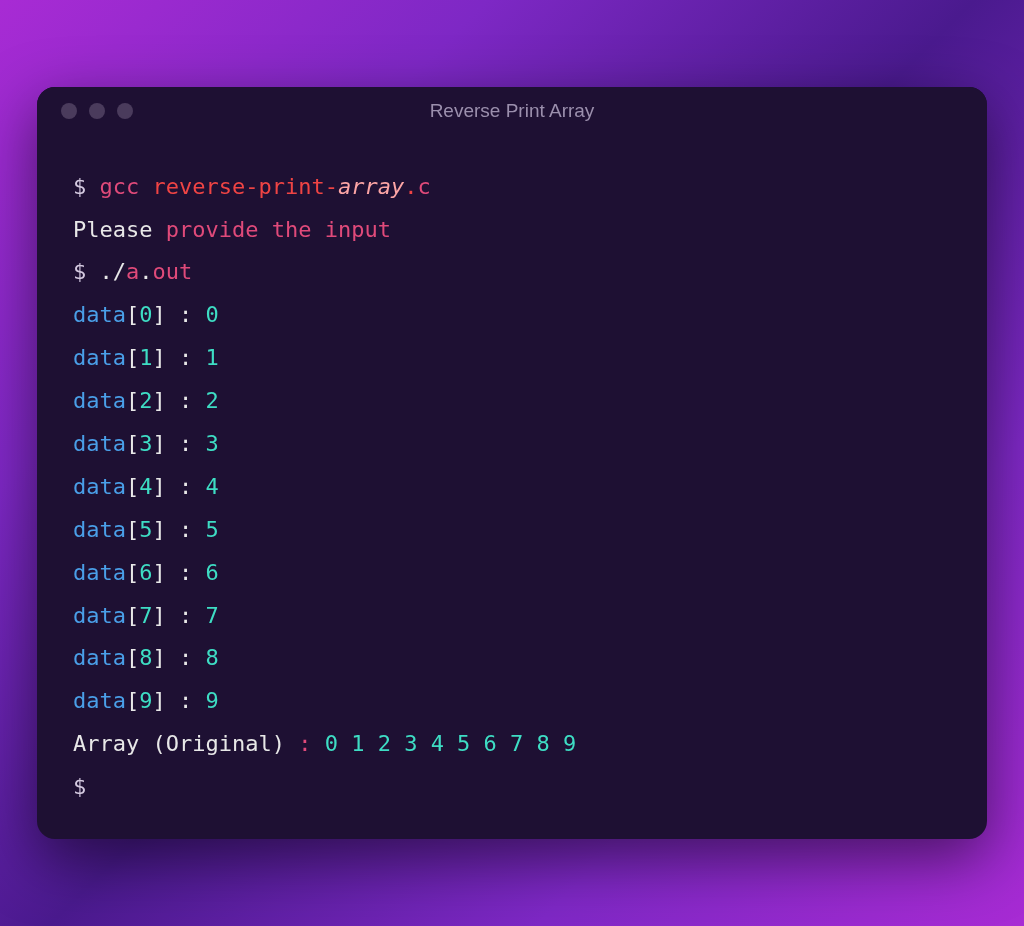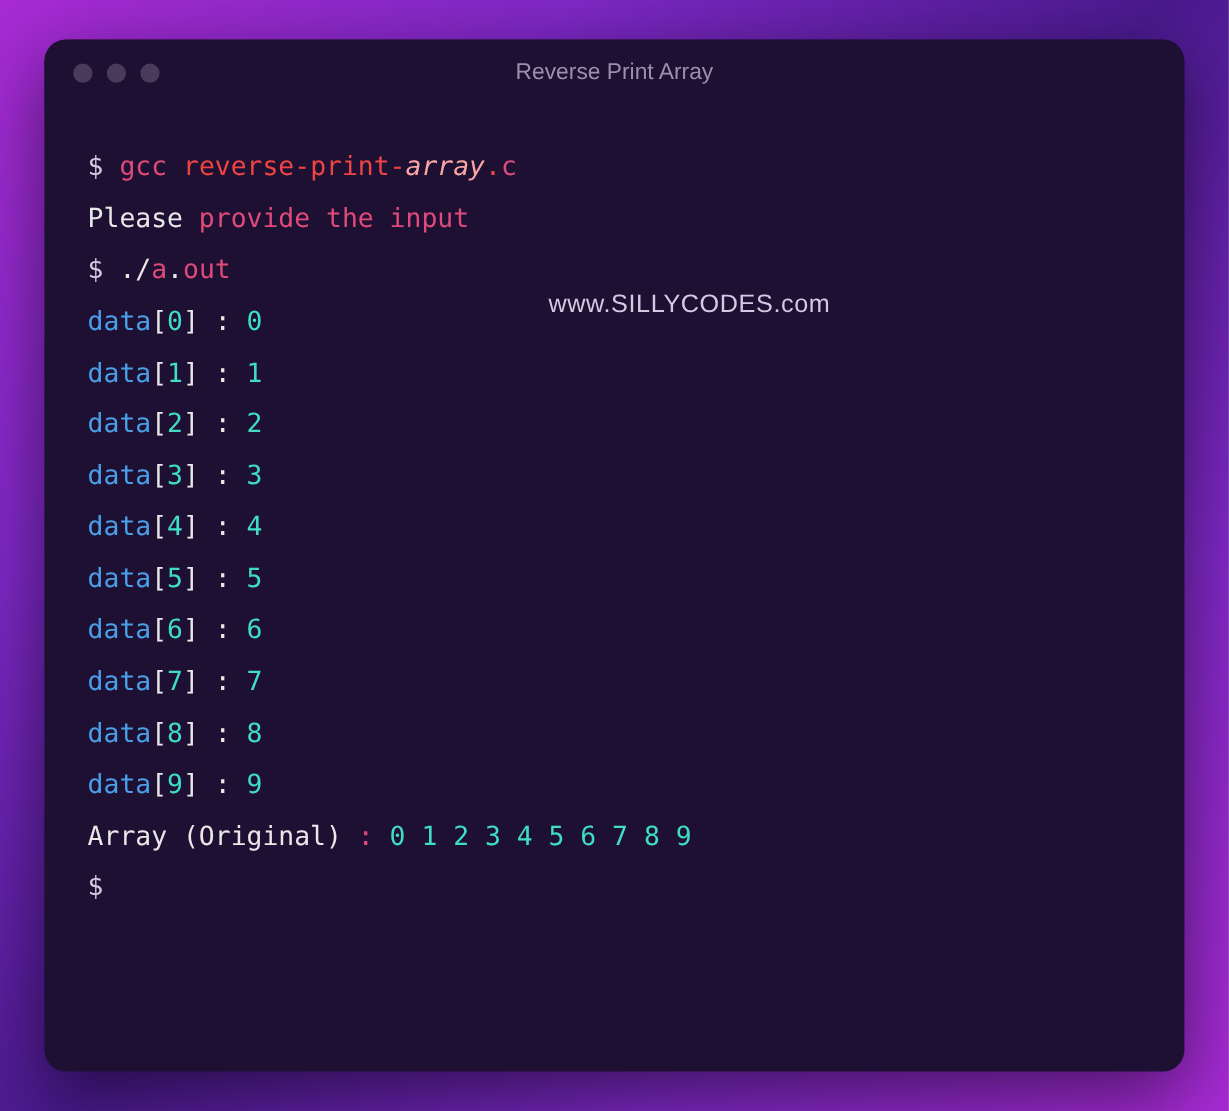"Reverse Print Array" .terminal-window { height: 860px -> 752px }
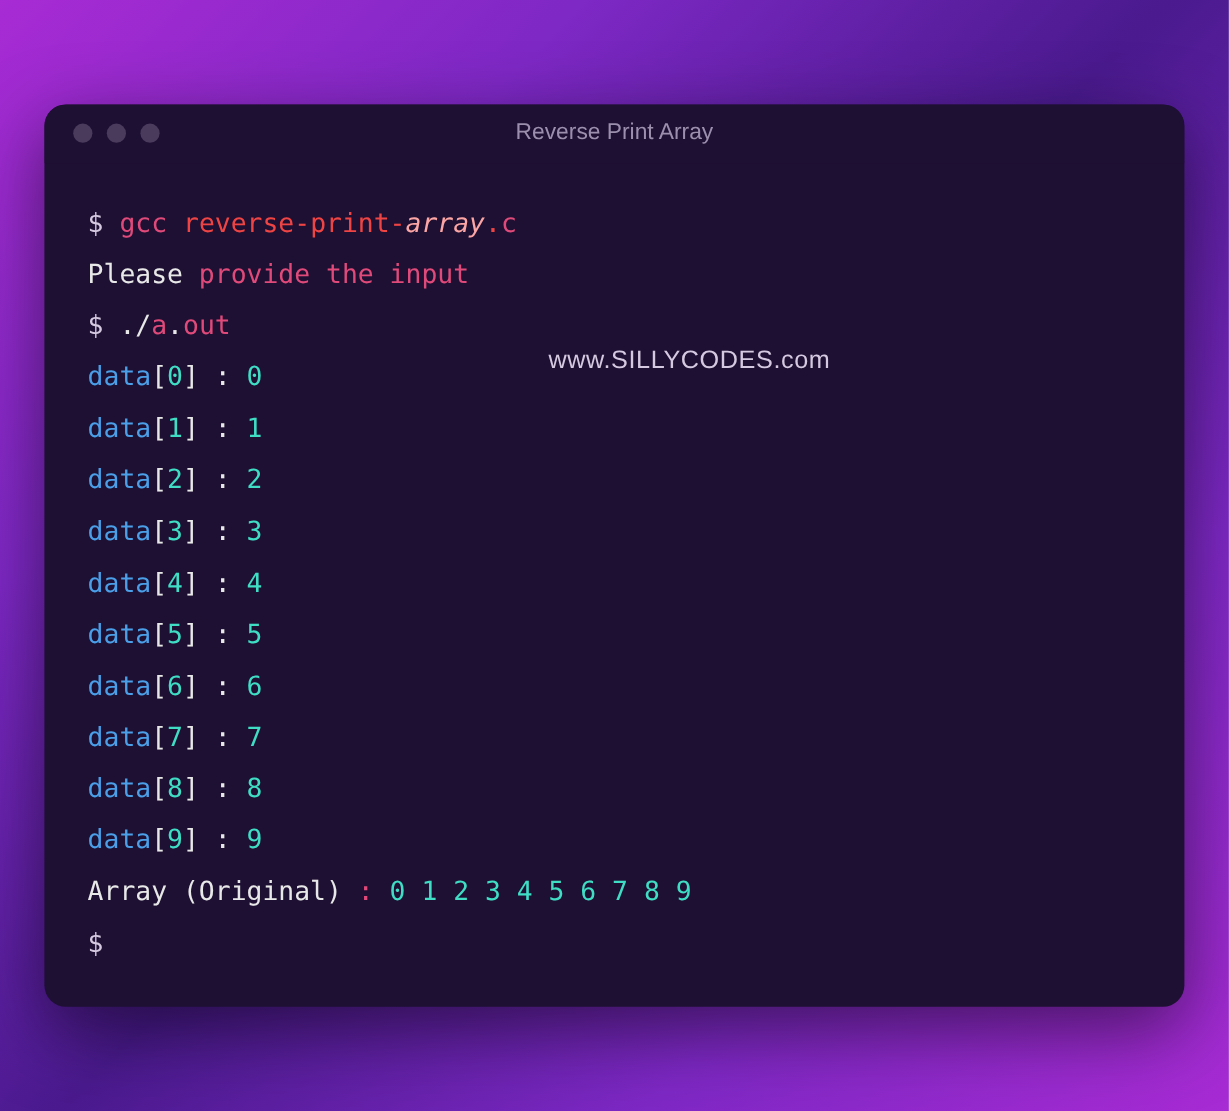"www.SILLYCODES.com" div.watermark { html: <div>www.SILLYCODES.com</div> -> none }
